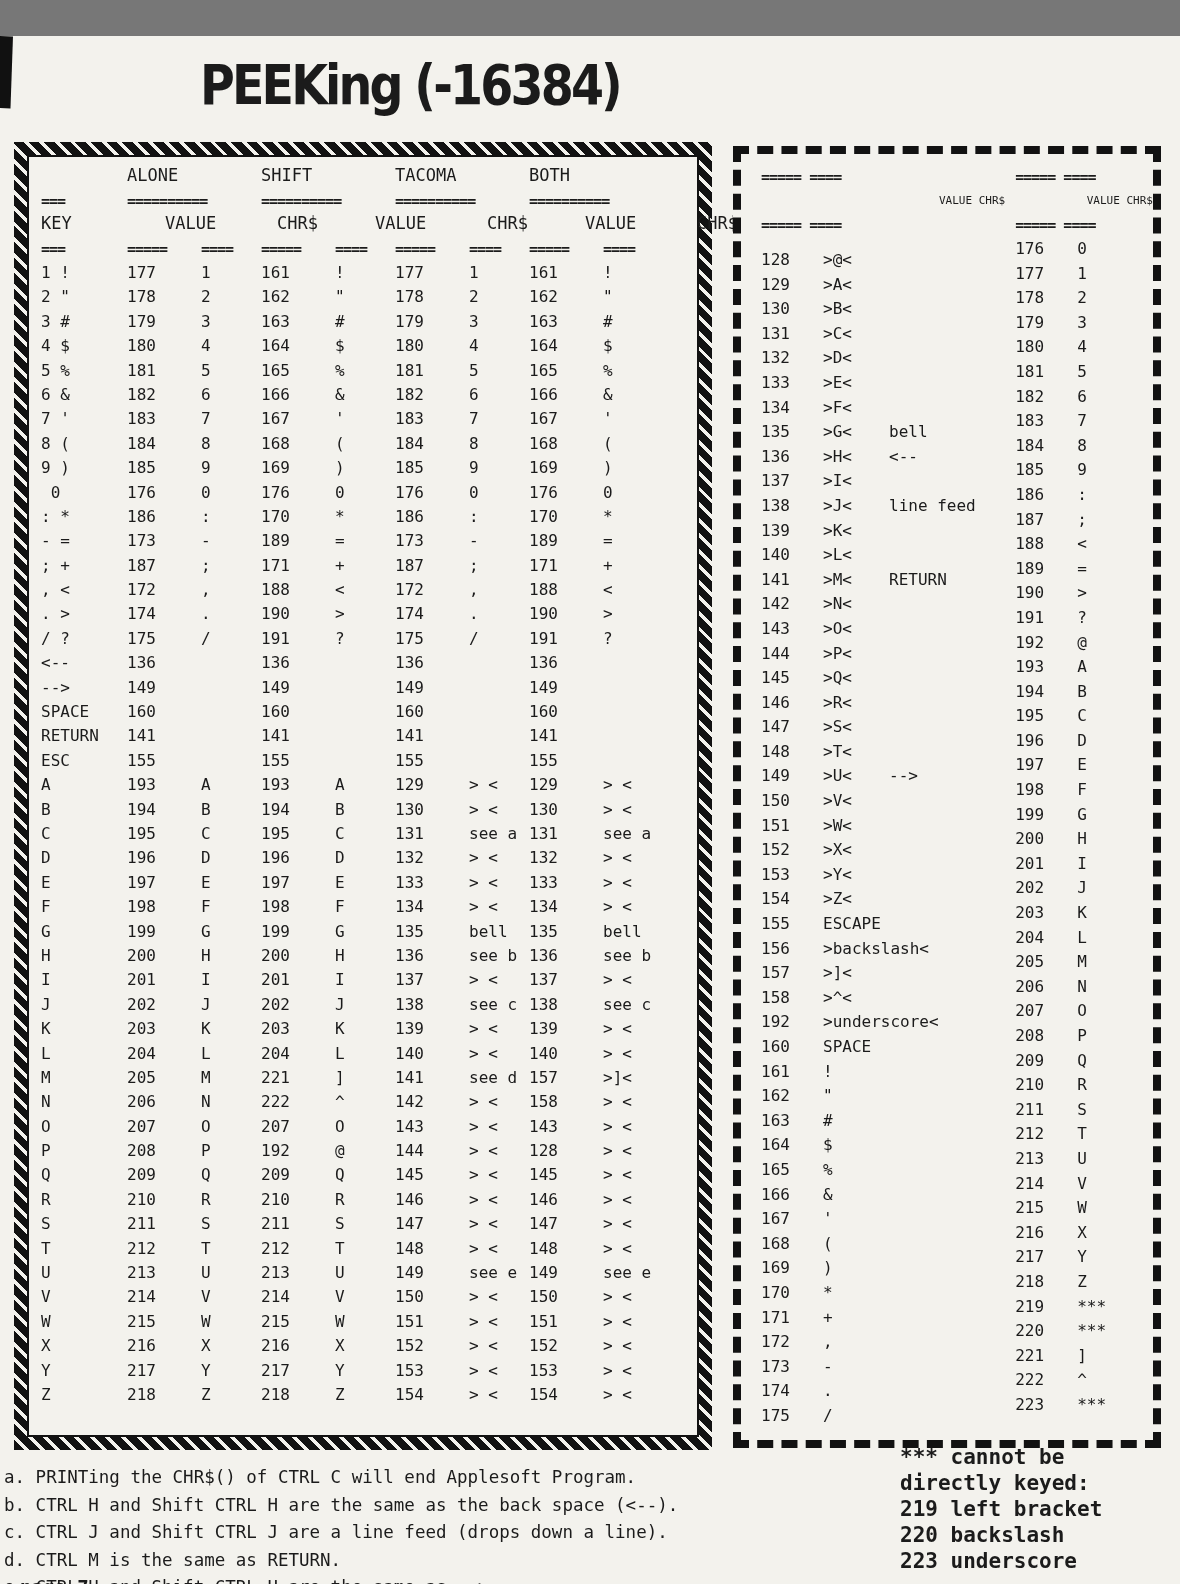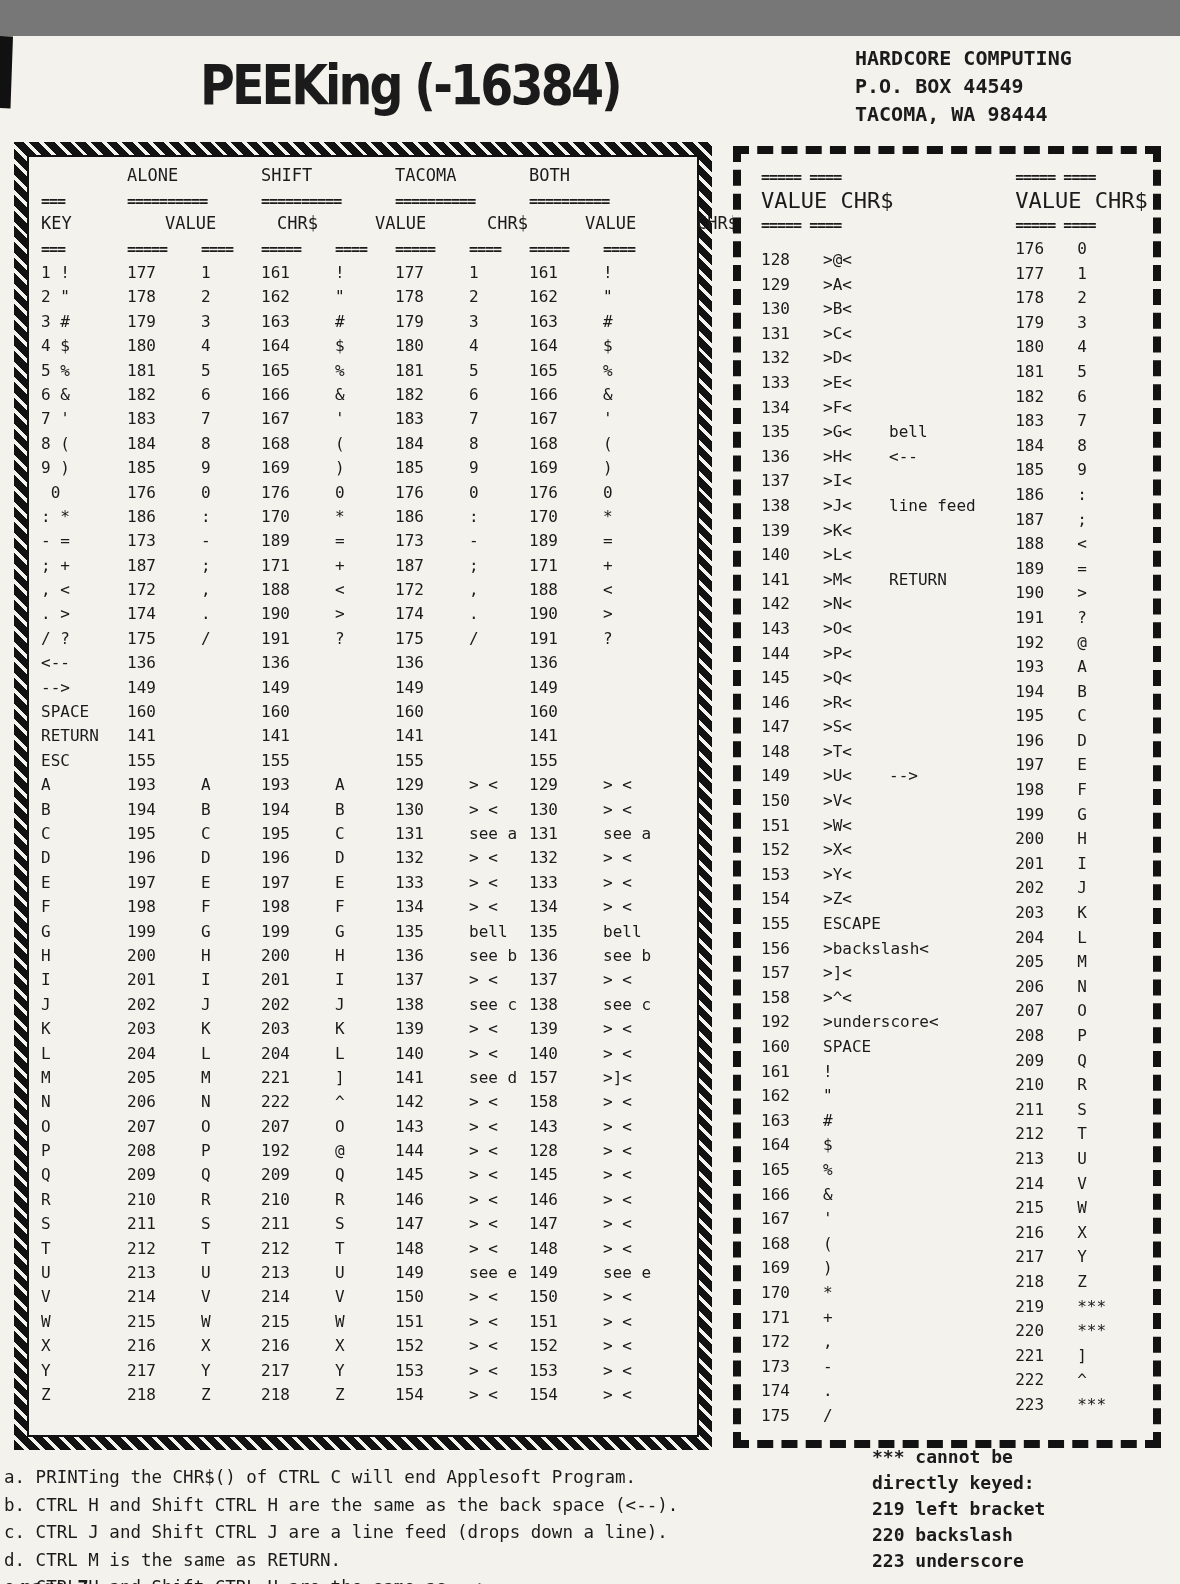"HARDCORE COMPUTING P.O. BOX 44549" div.publisher { html: <div><span>HARDCORE COMPUTING</span> <span>P.O. BOX 44549</span> <span>TACOMA, WA 98444</span></div> -> none }
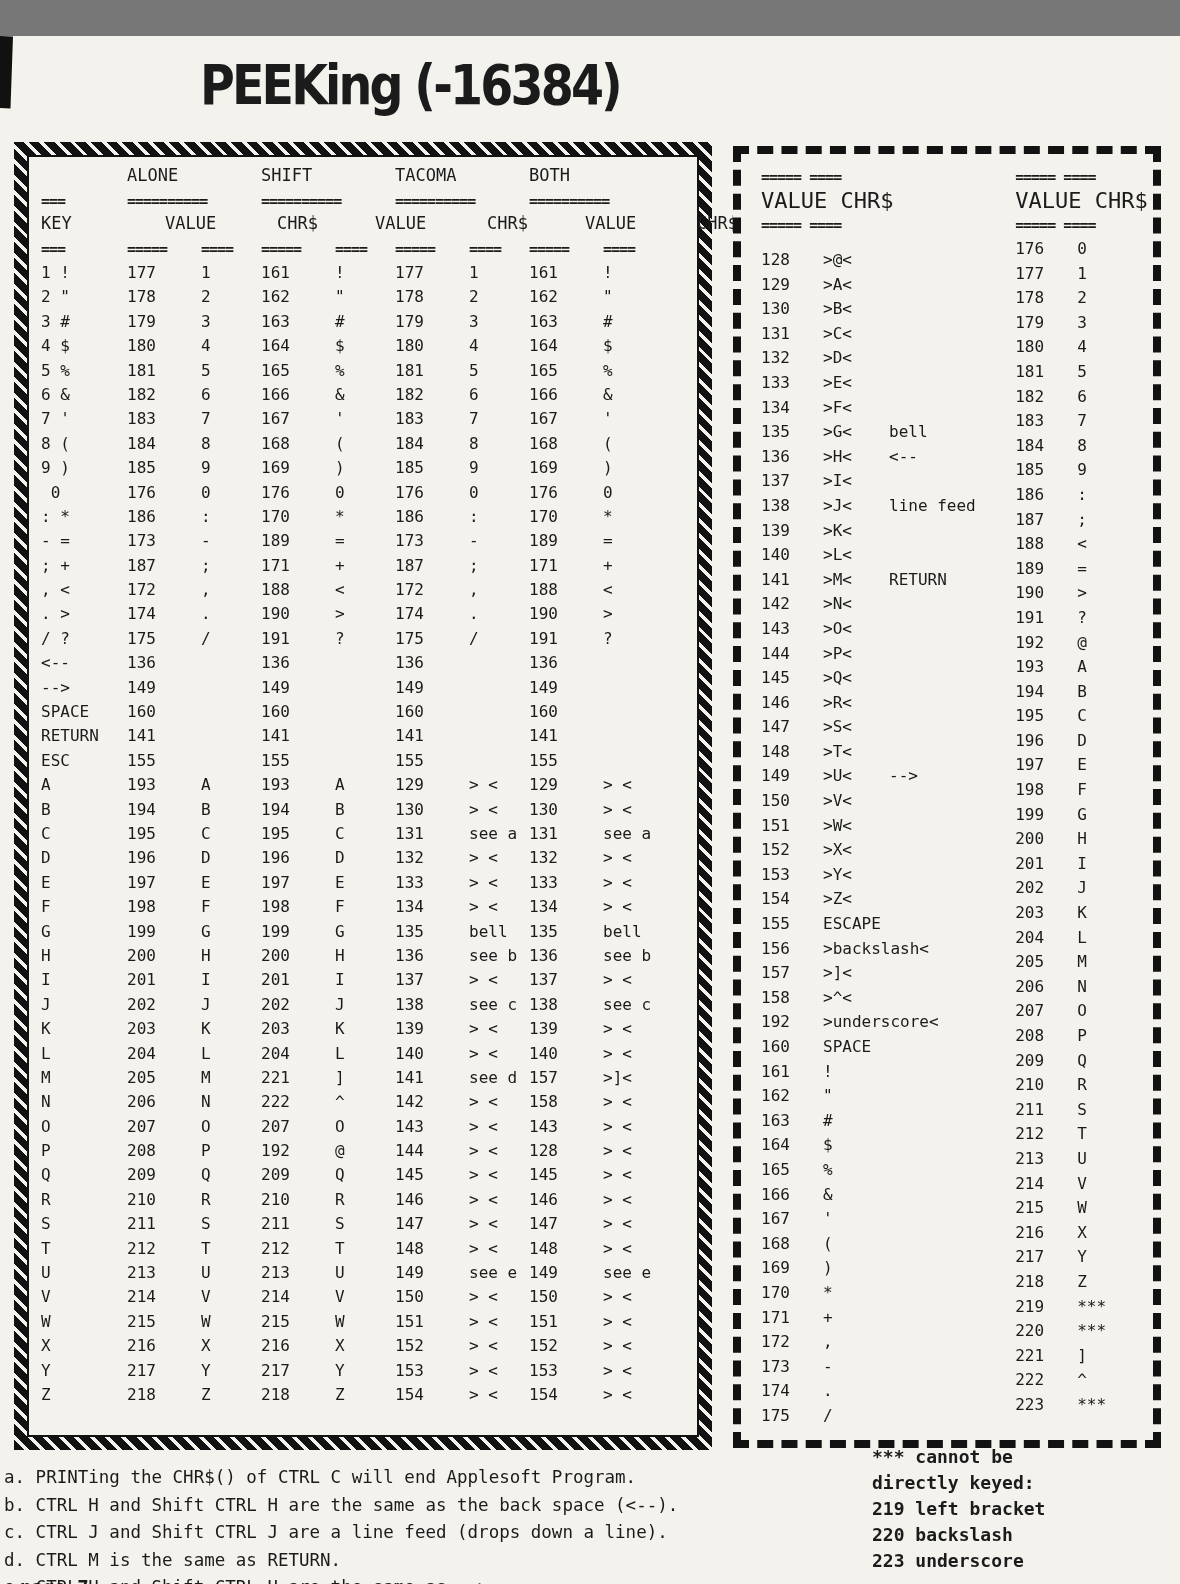"VALUE CHR$" .phead { font-size: 22px -> 11px; text-align: none -> right }
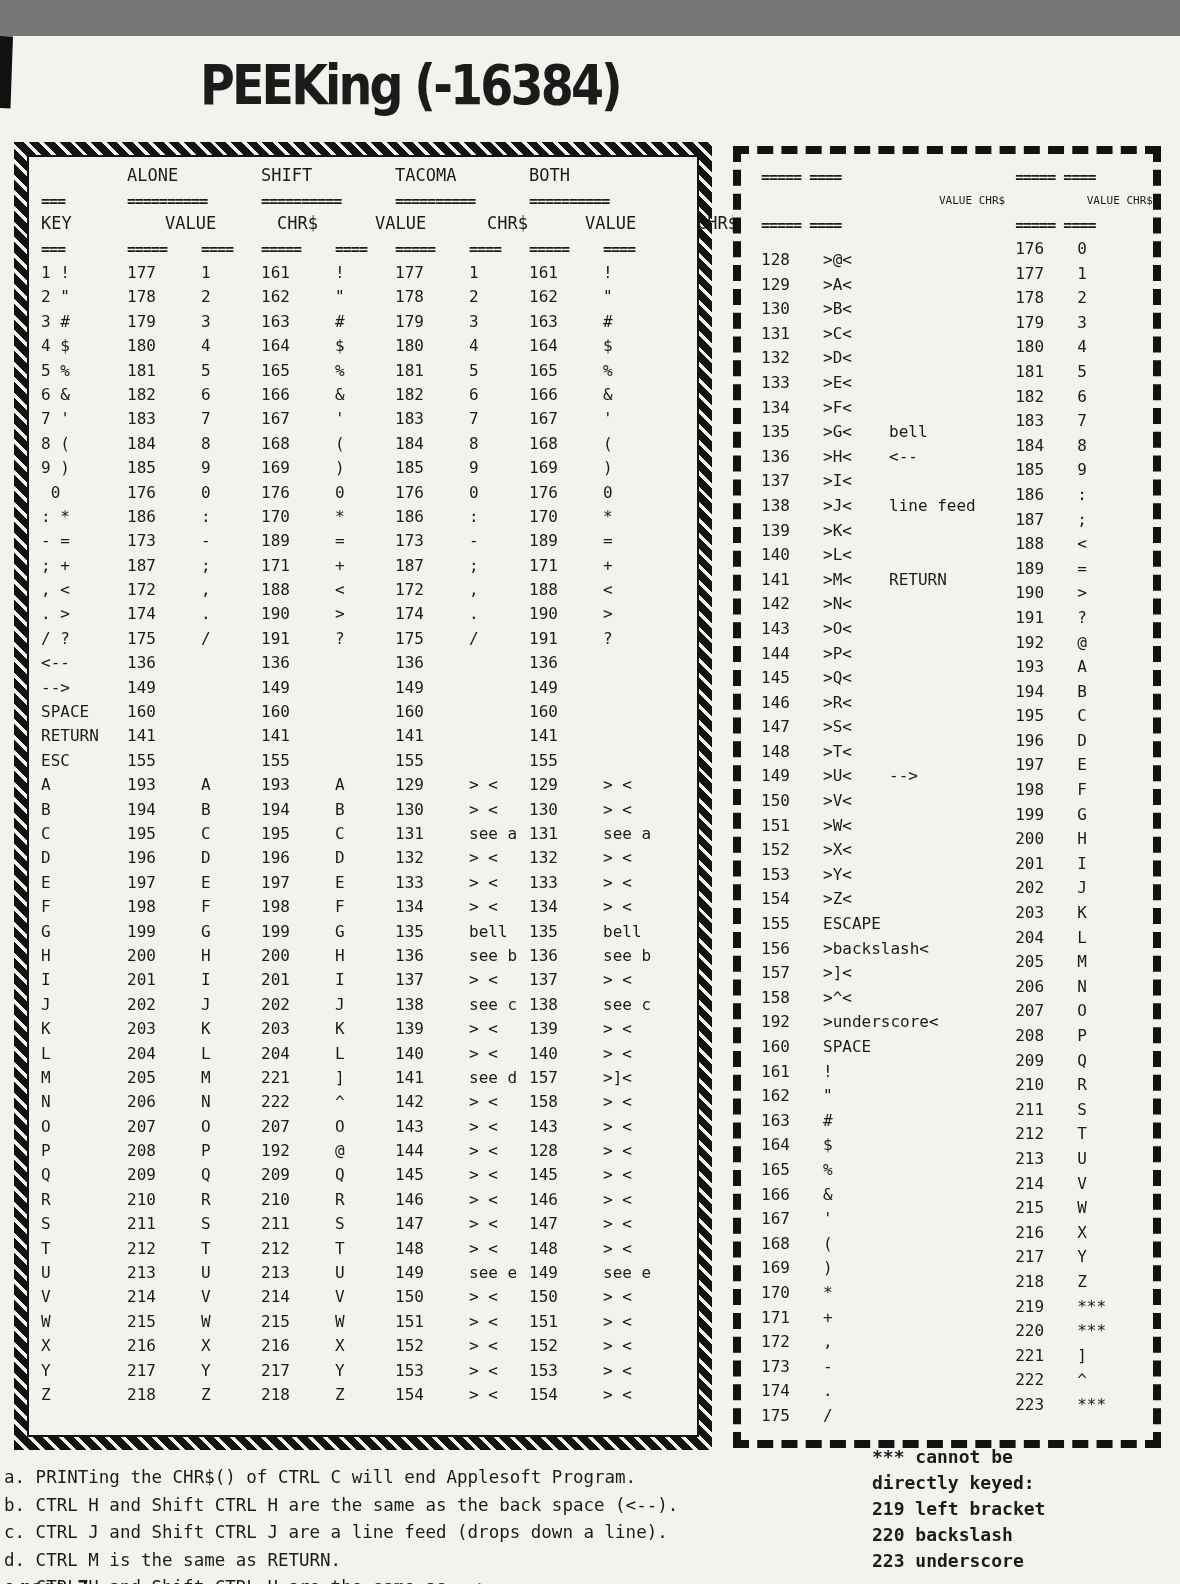"*** cannot be directly keyed:" .legend { font-size: 18px -> 21px; left: 872px -> 900px }
